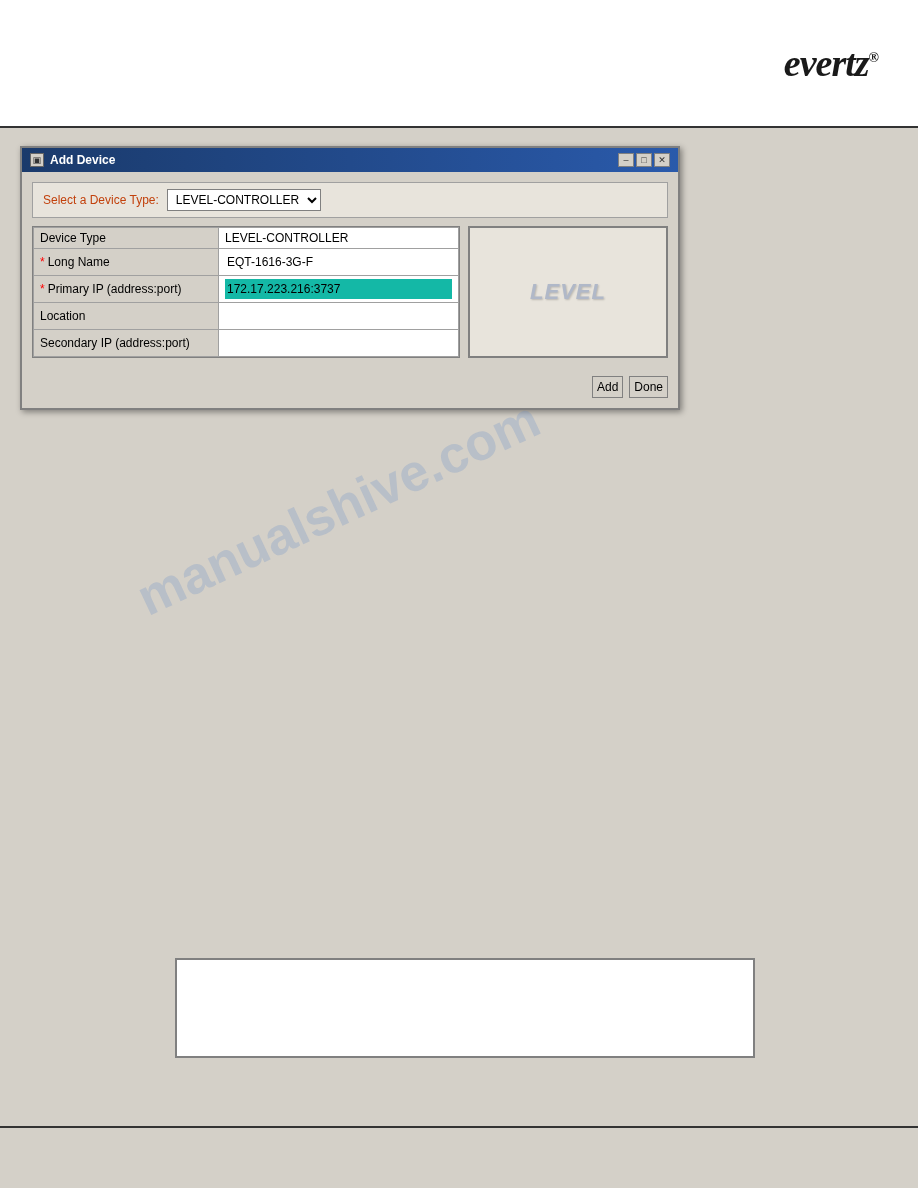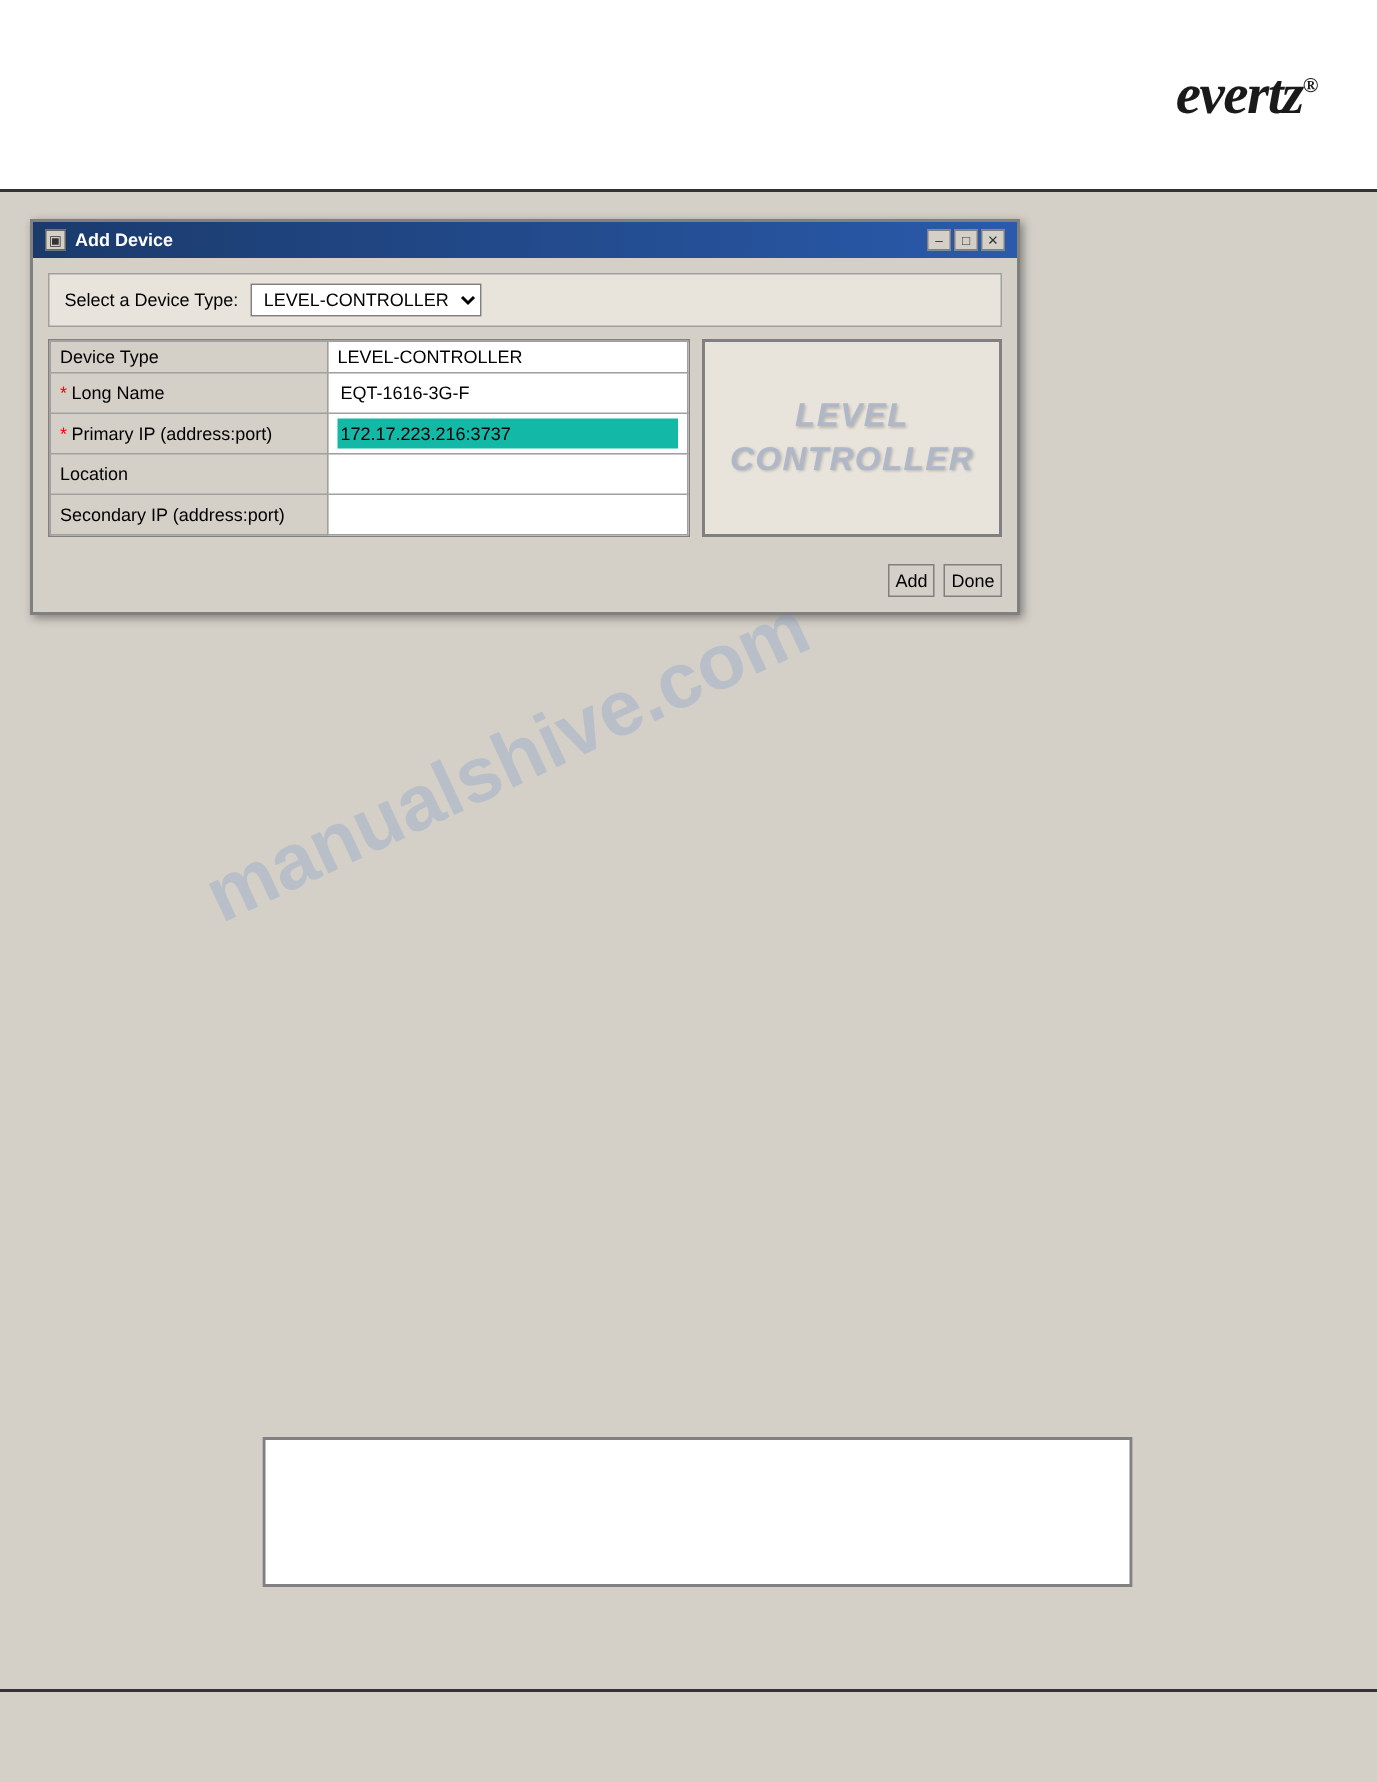"Select a Device Type:" .select-device-label { color: #000000 -> #c2410c }
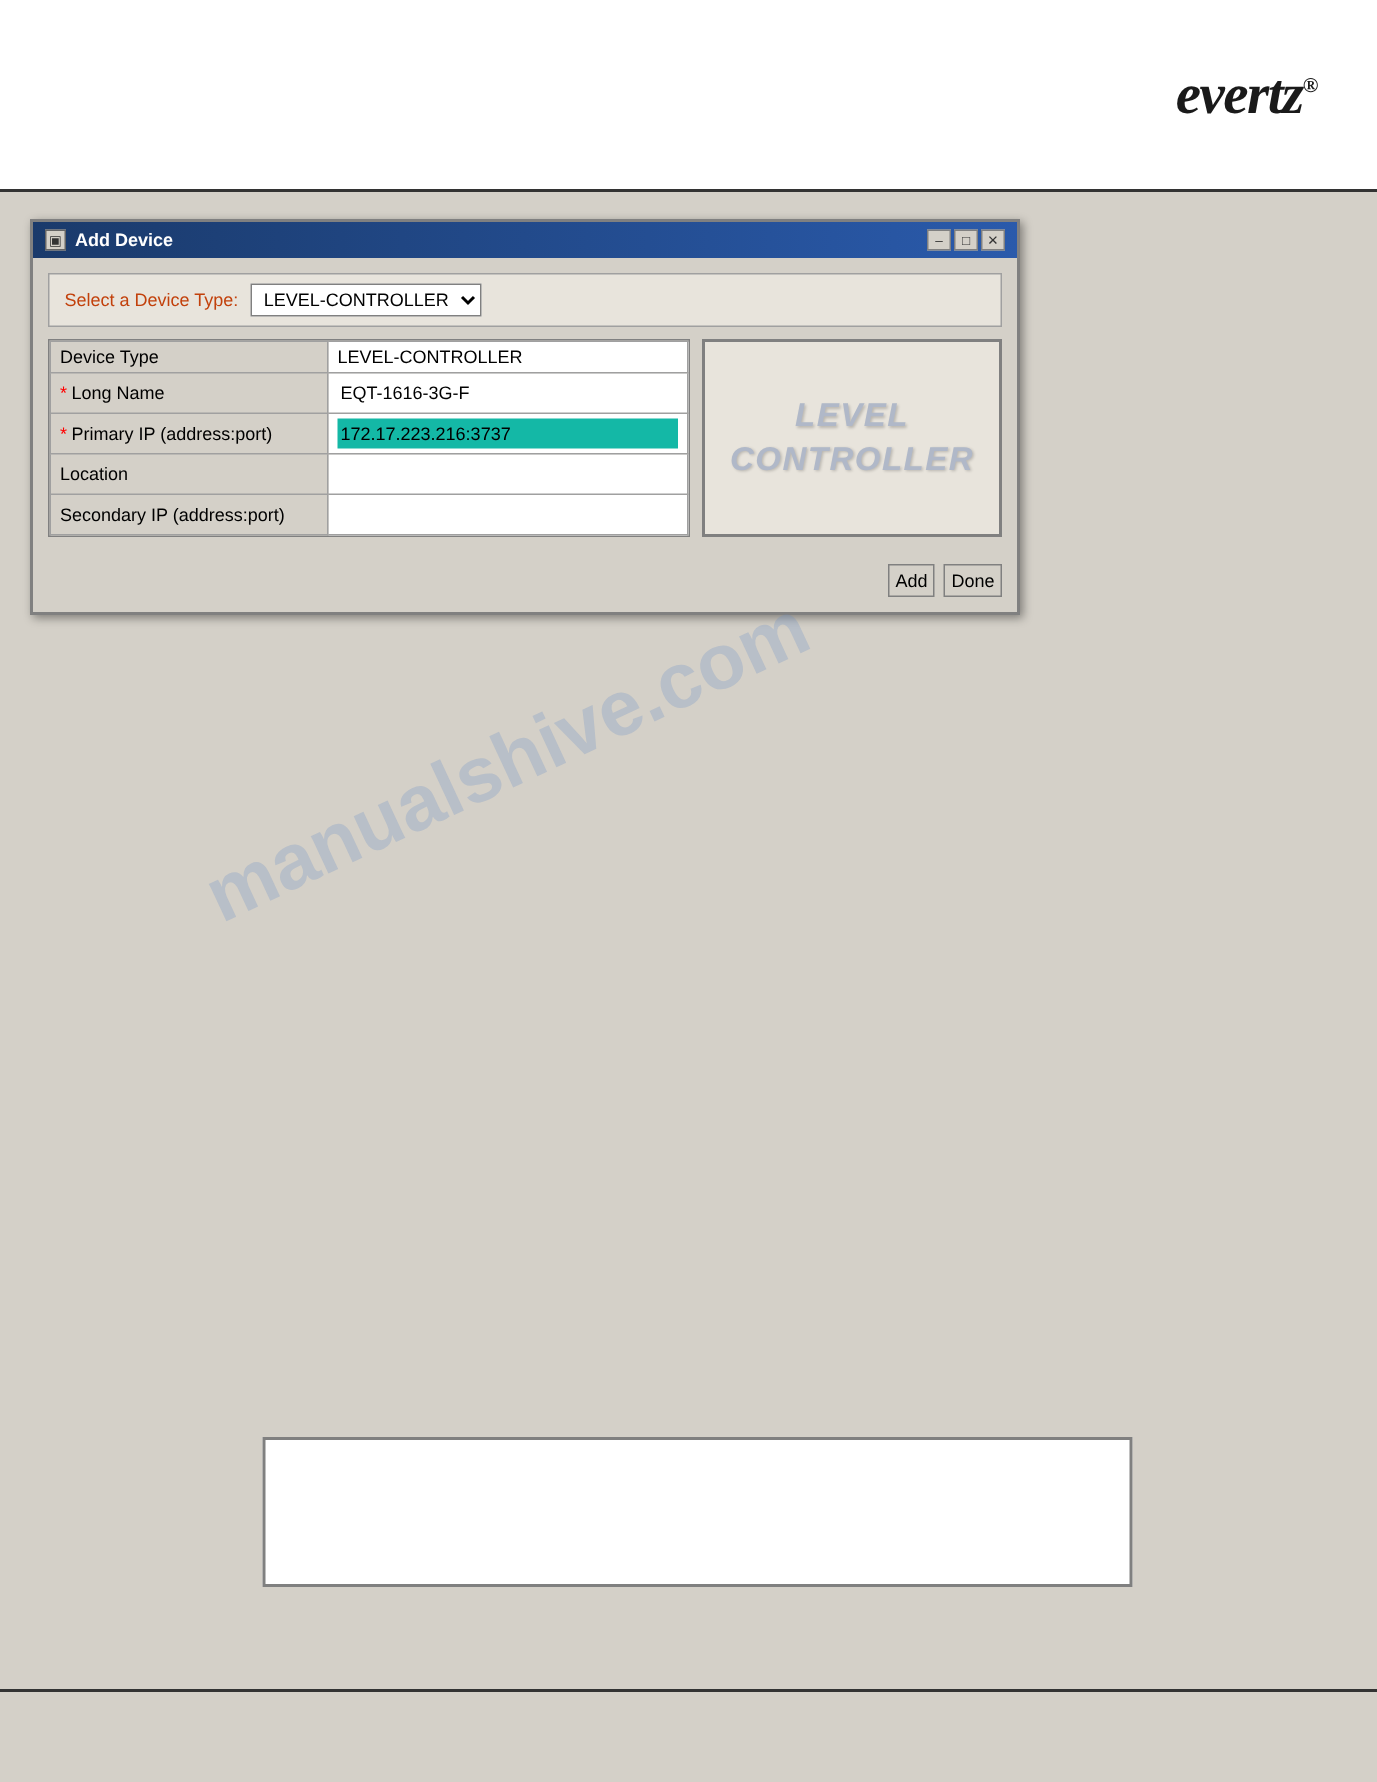"CONTROLLER" div { html: <div>CONTROLLER</div> -> none }
